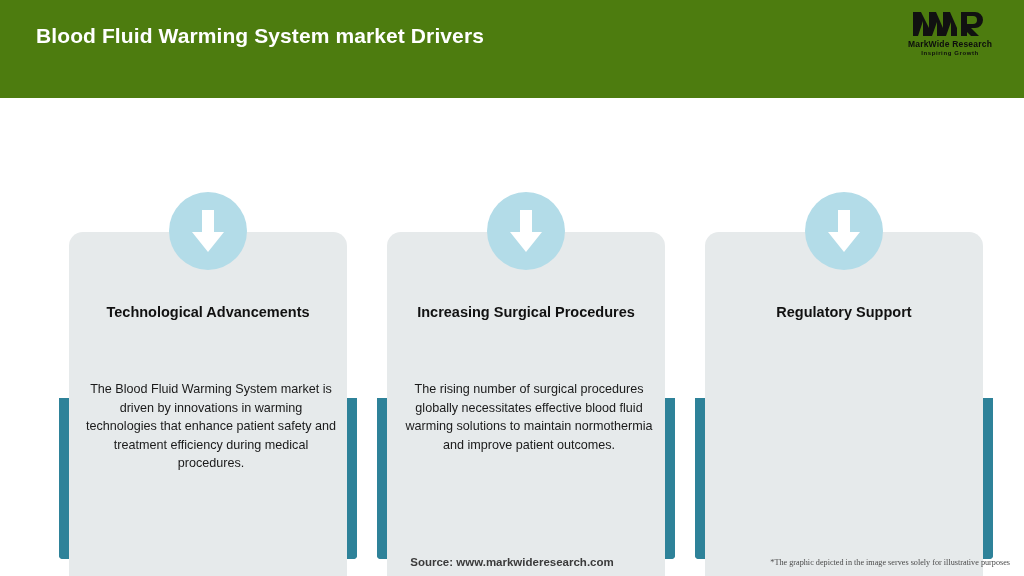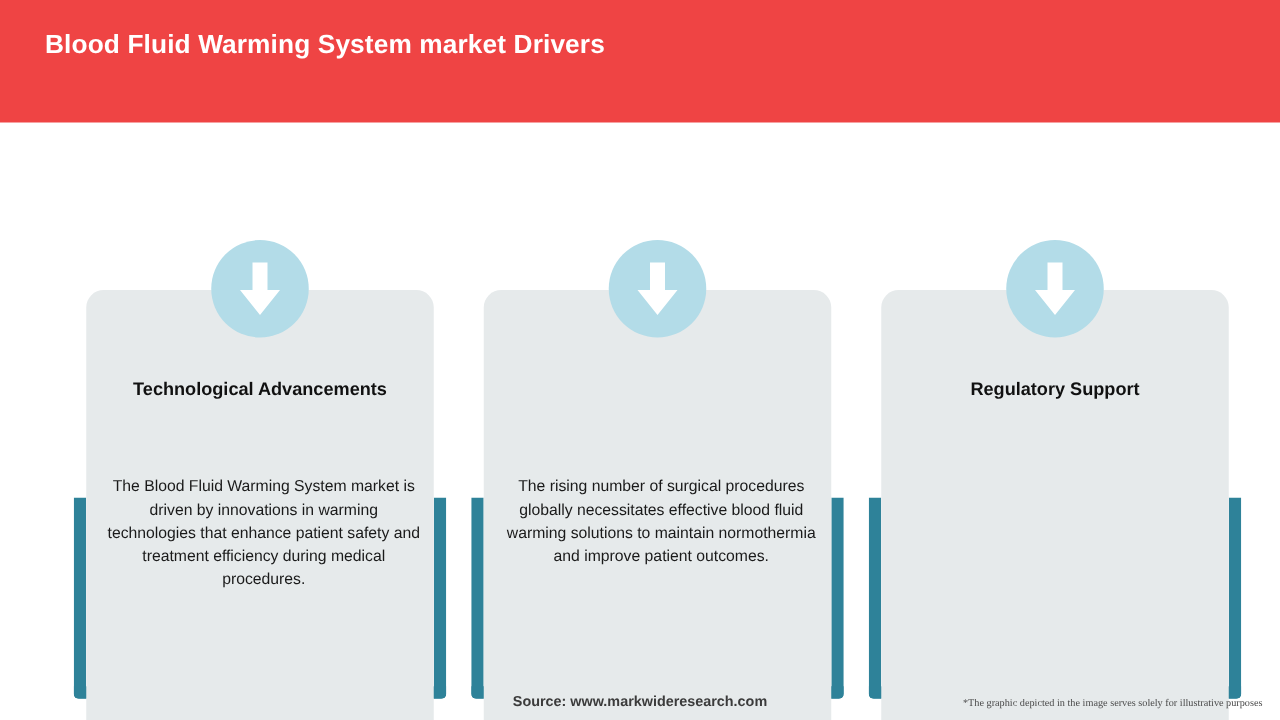"Blood Fluid Warming System market" .header-band { background: #ef4444 -> #4d7c0f }
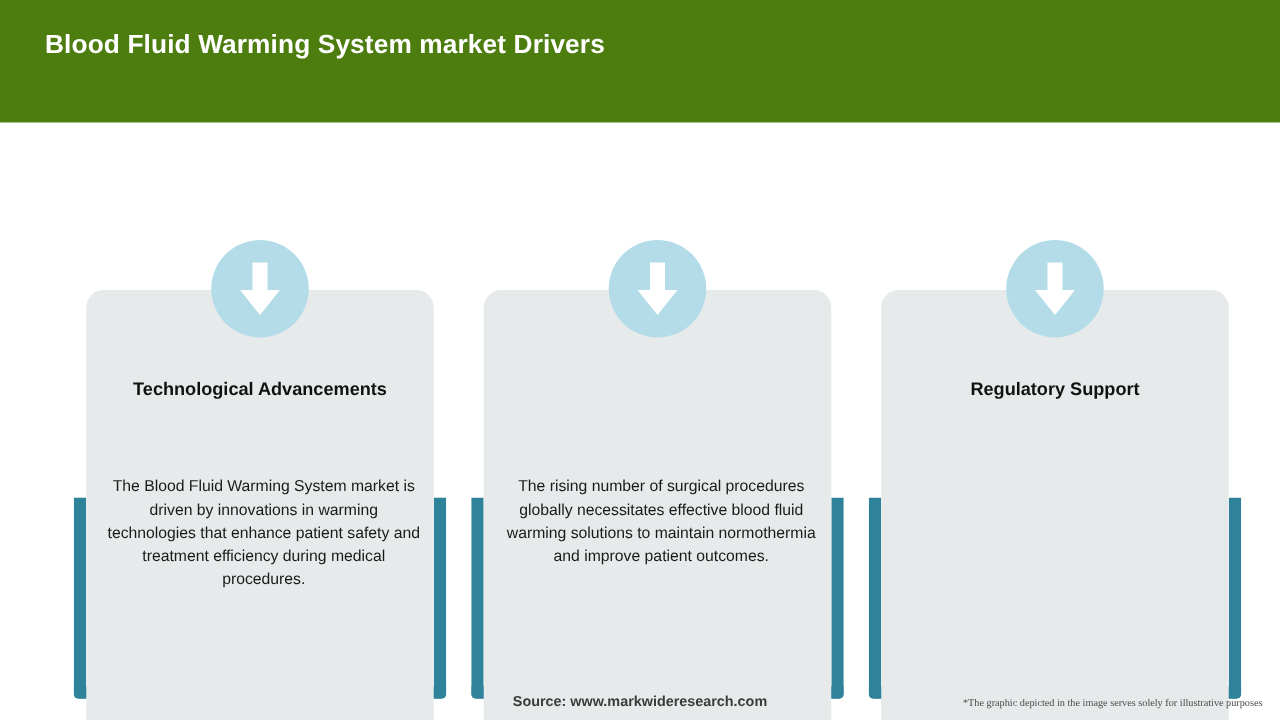"MarkWide Research" div.logo-wrap { html: none -> <div> <svg> <g> <polygon></polygon> <polygon></polygon> <polygon></polygon> <path></path> </g> </svg> <span>MarkWide Research</span> <span>Inspiring Growth</span> </div> }
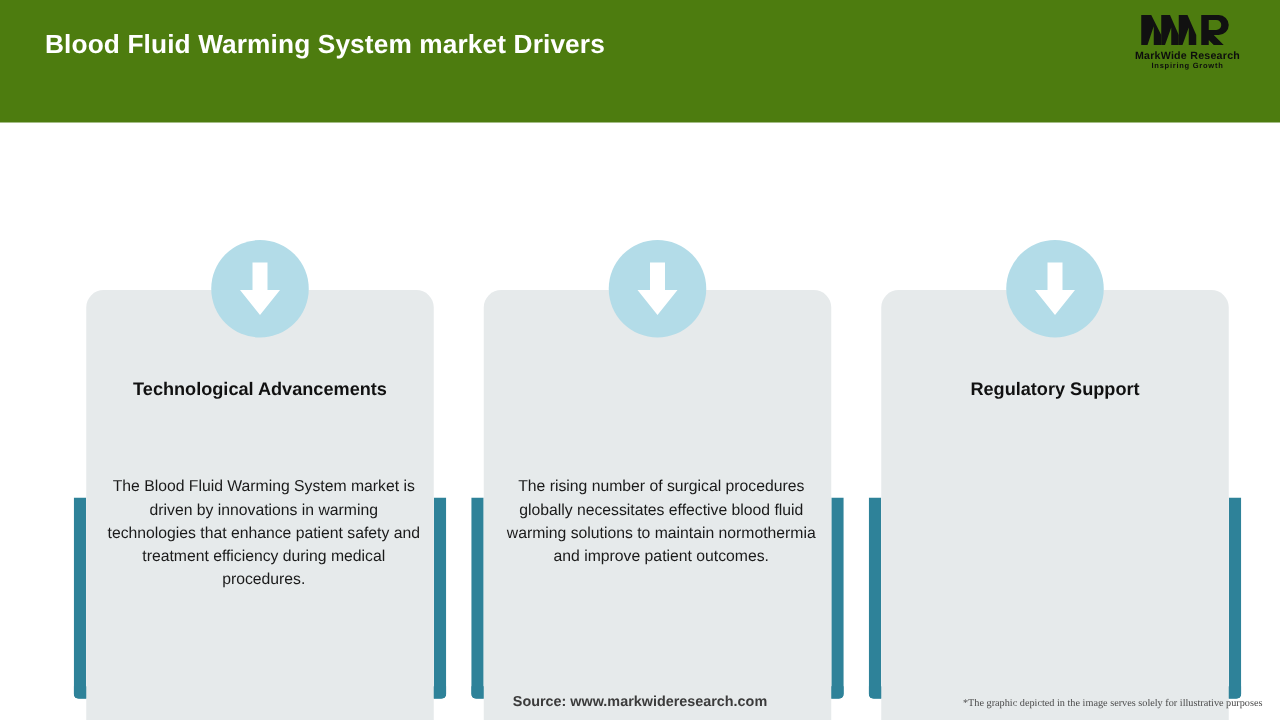"Increasing Surgical Procedures" div.card-title { html: none -> <div>Increasing Surgical Procedures</div> }
